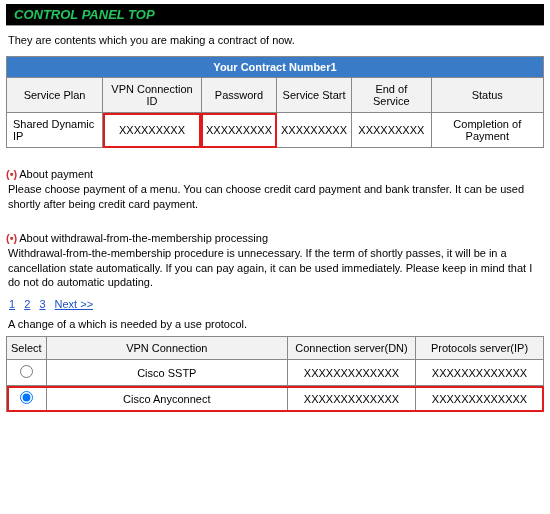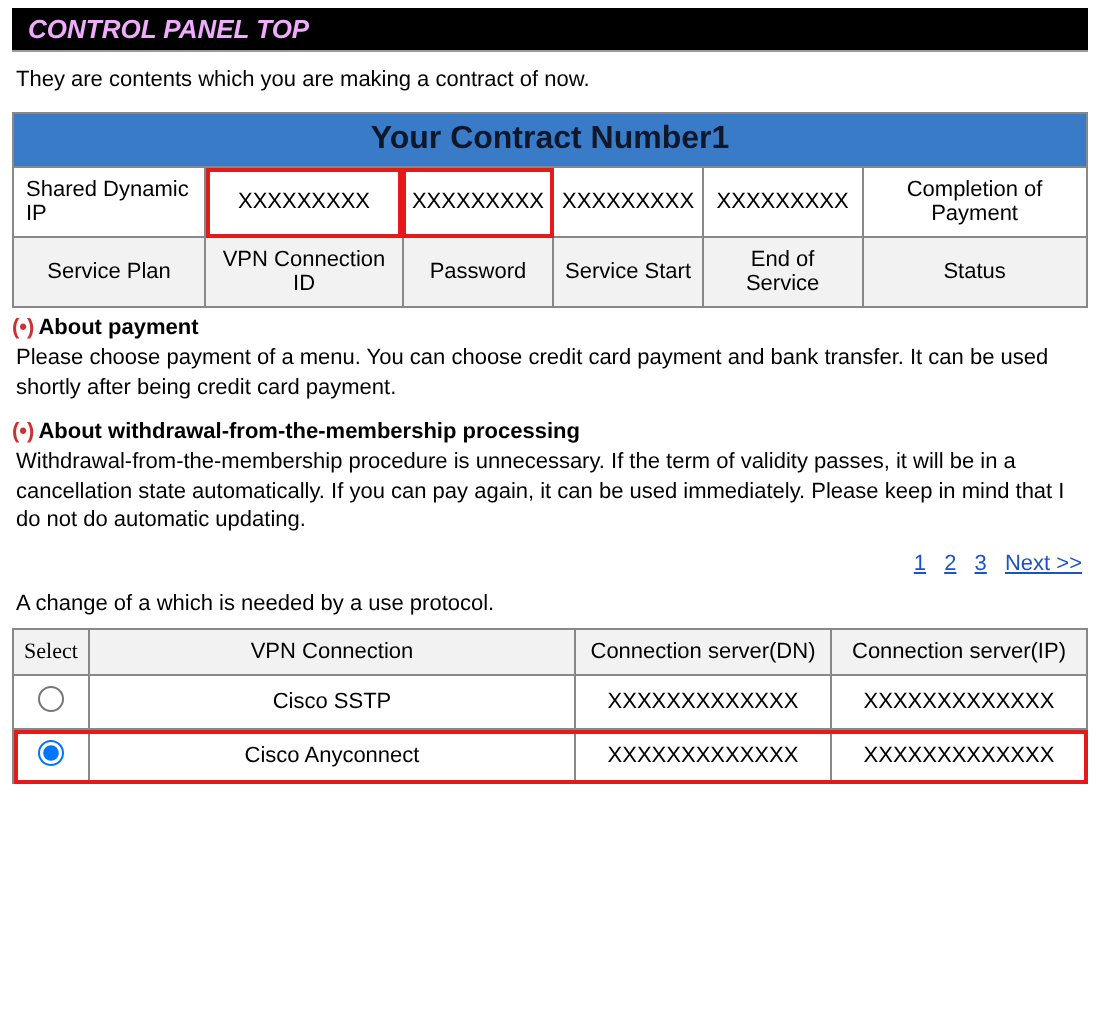"CONTROL PANEL TOP" .title-bar { color: #f0abfc -> #22c55e }
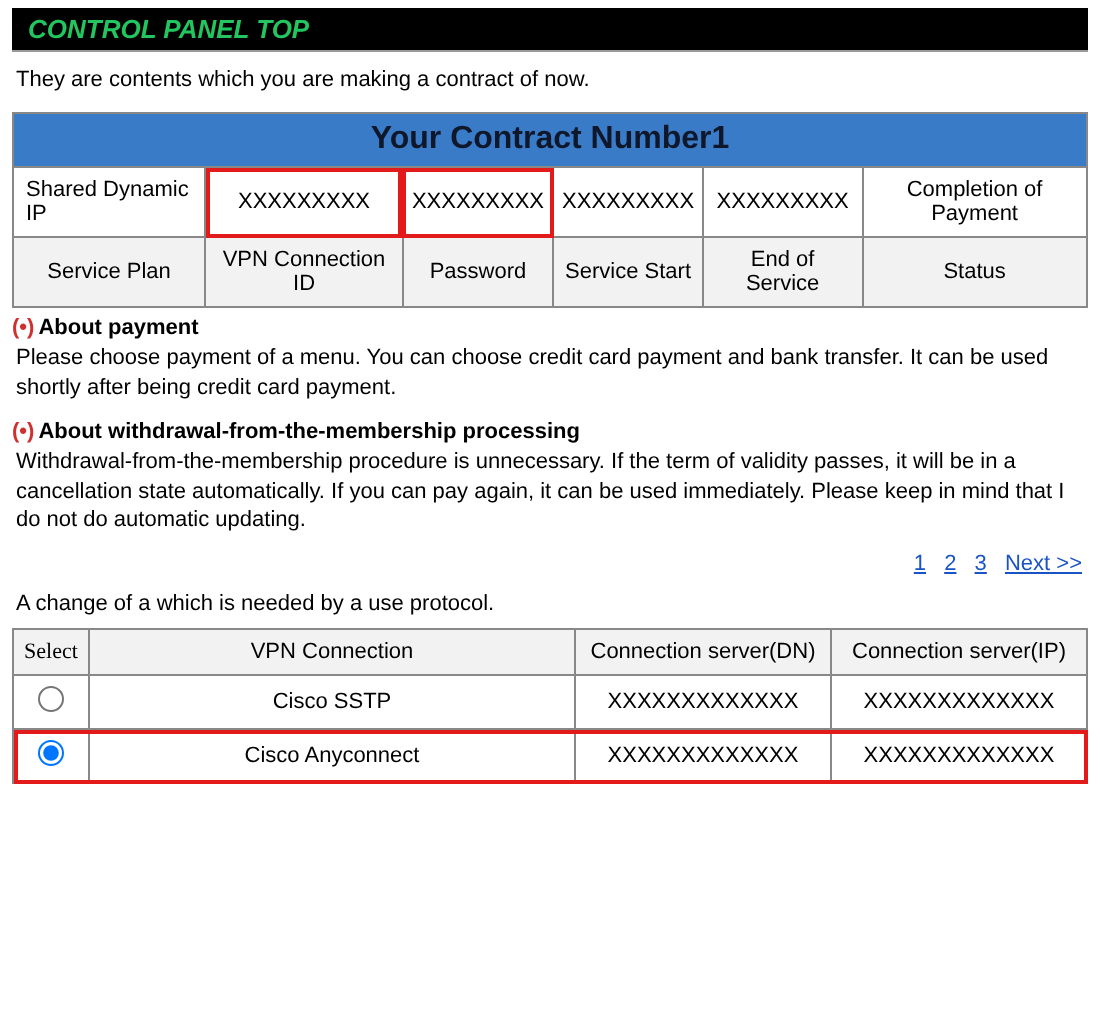"Your Contract Number1" .section-header-row td { color: #0f172a -> #ffffff; font-size: 16px -> 11px }
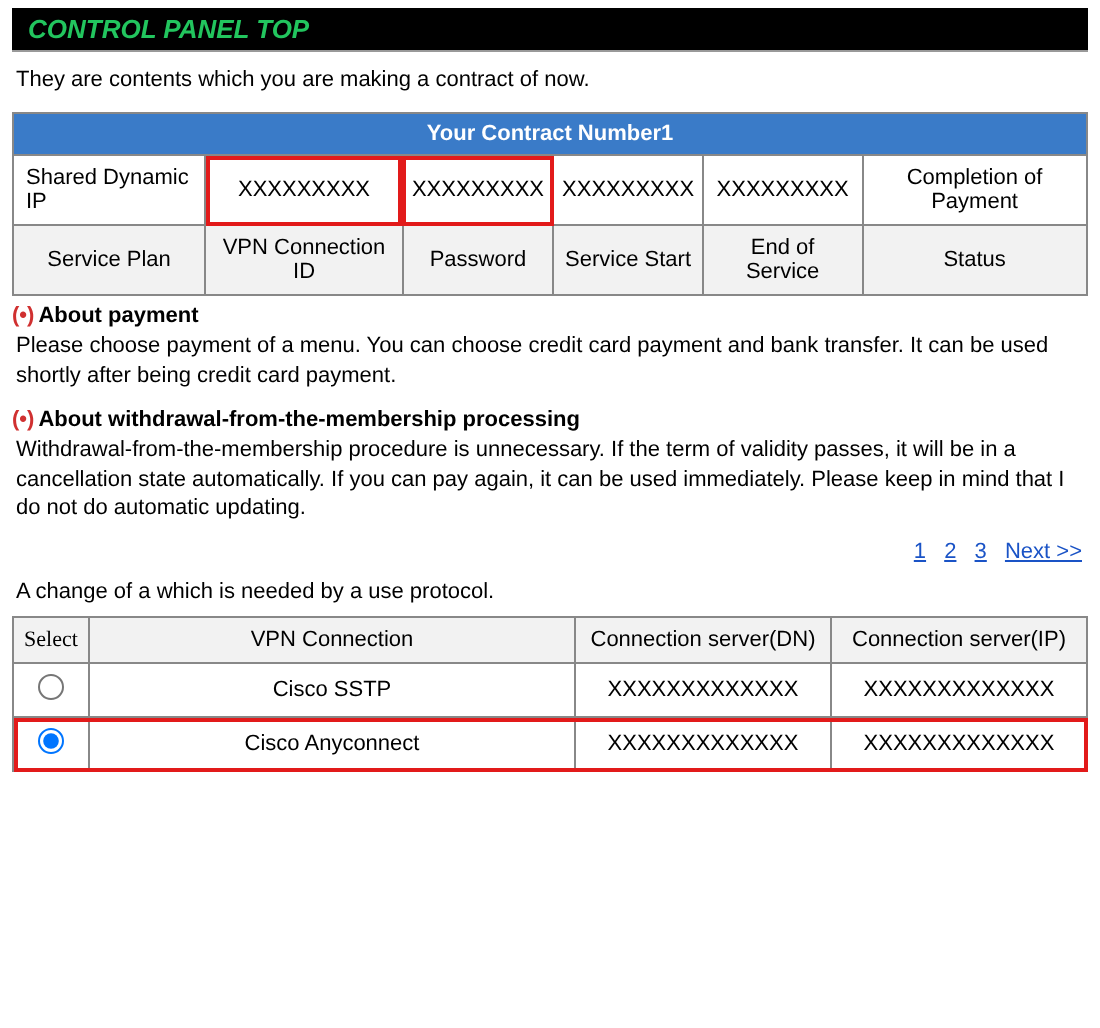"Shared Dynamic IP" tr { order: before "Service Plan" -> after "Service Plan" }
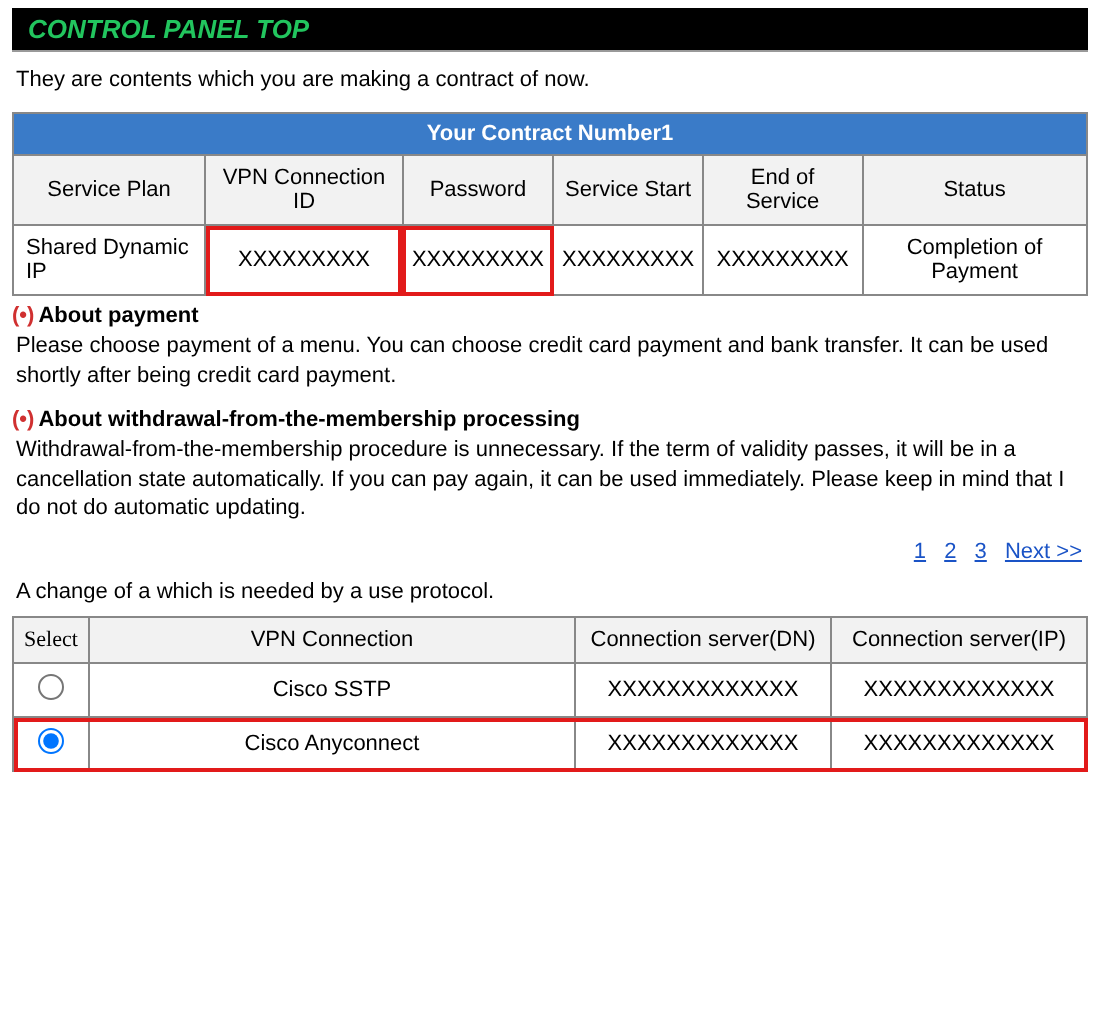"About payment" .note-heading { font-weight: bold -> normal; margin-top: 4px -> 20px }
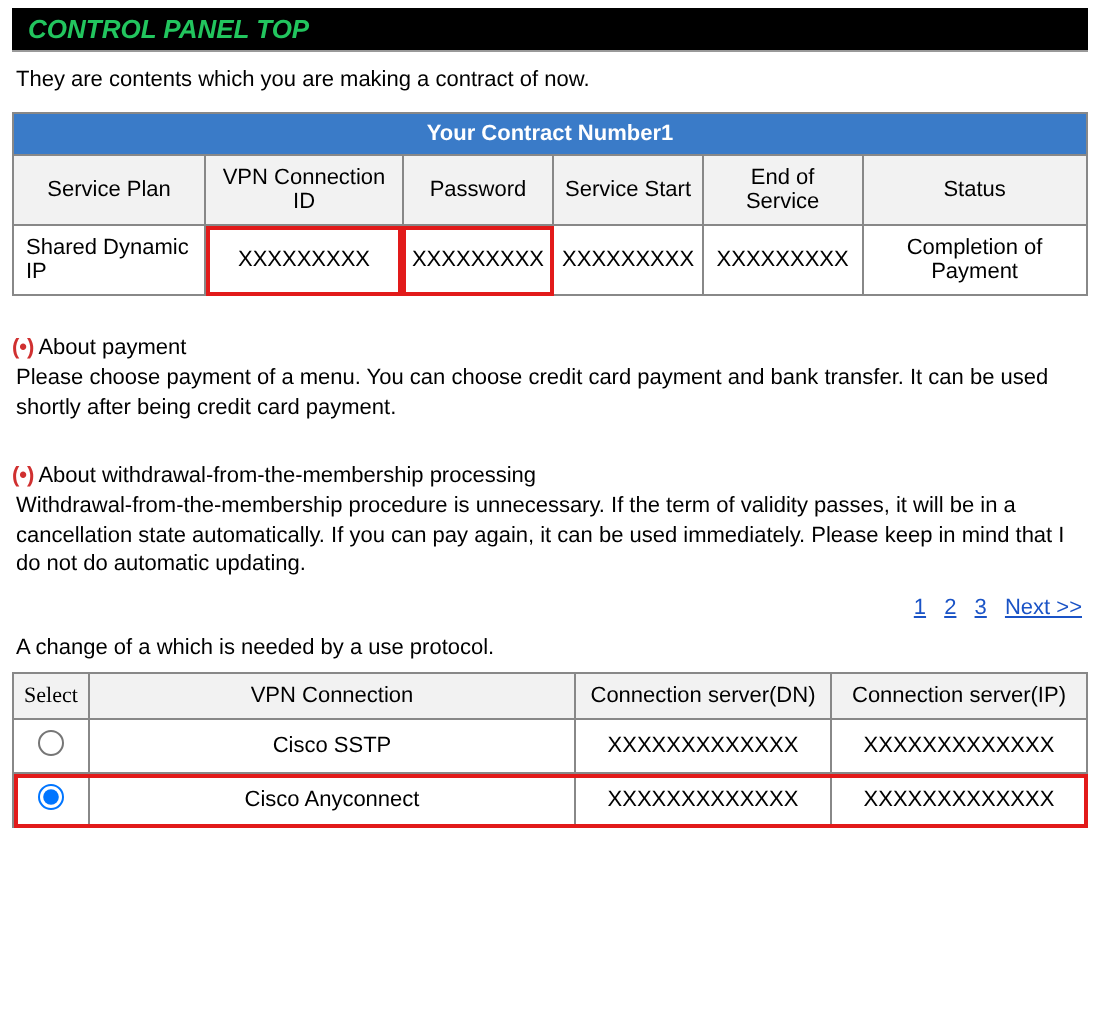"Withdrawal-from-the-membership procedure" div.note-body { text: validity -> shortly }
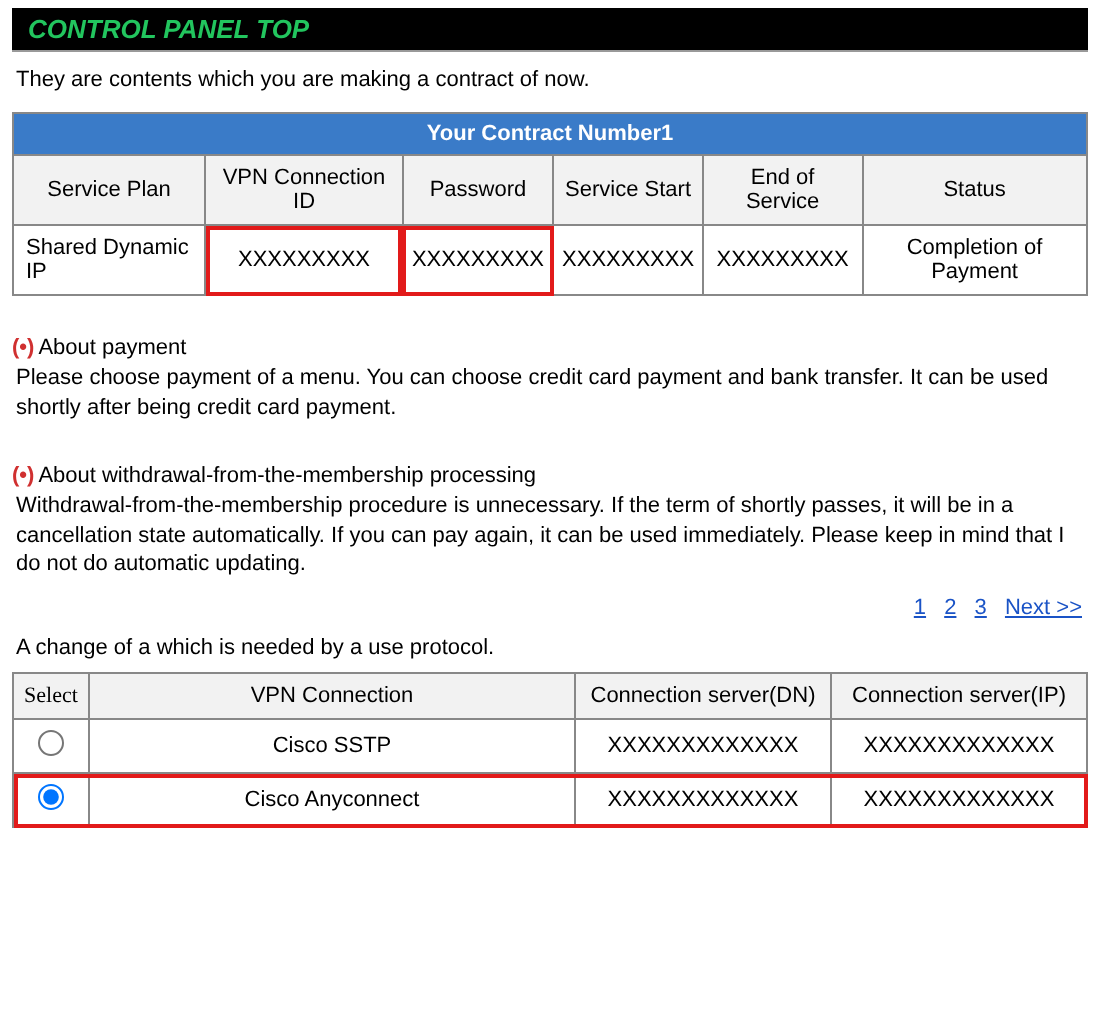"1 2 3 Next >>" .pager { text-align: right -> left }
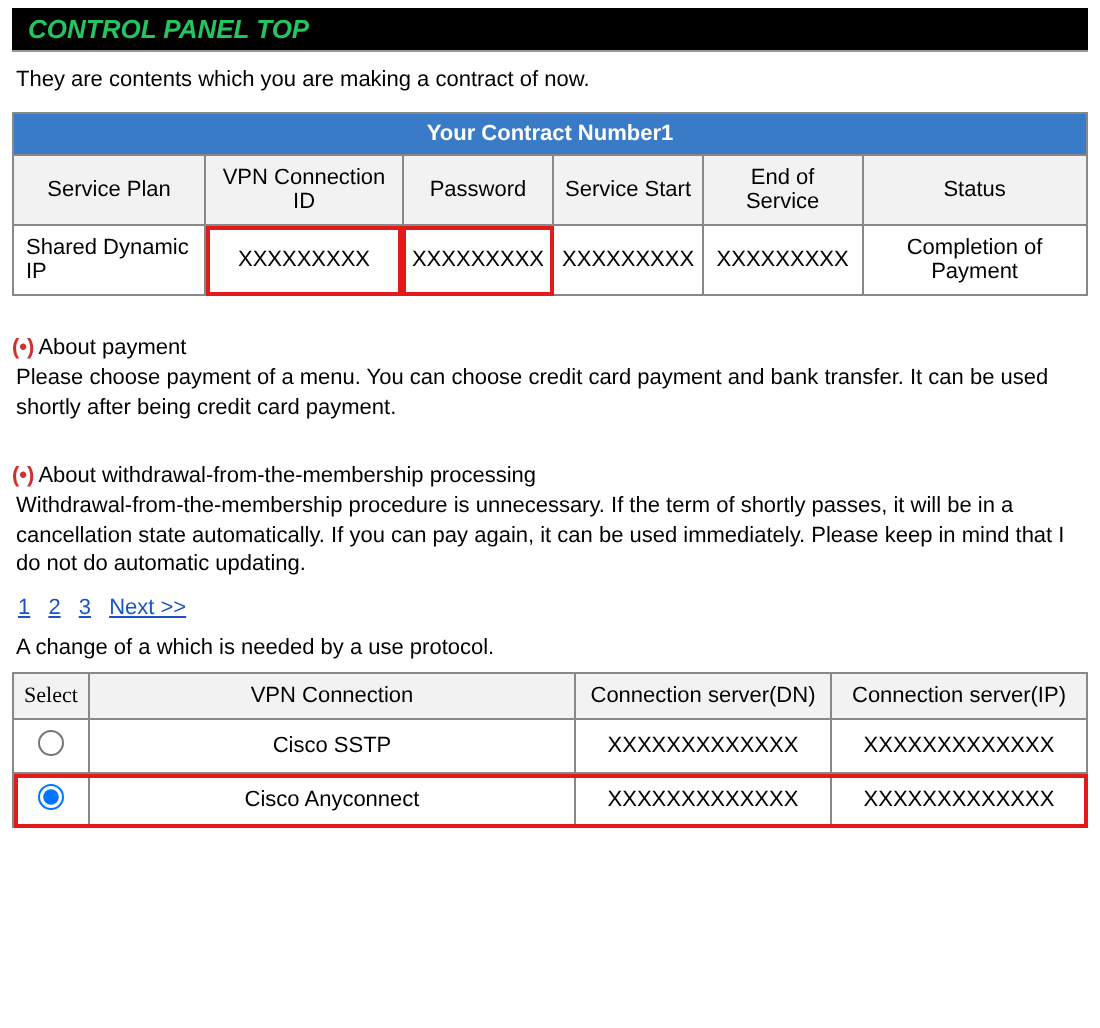"Select" .col-select { font-family: Liberation Serif, serif -> none }
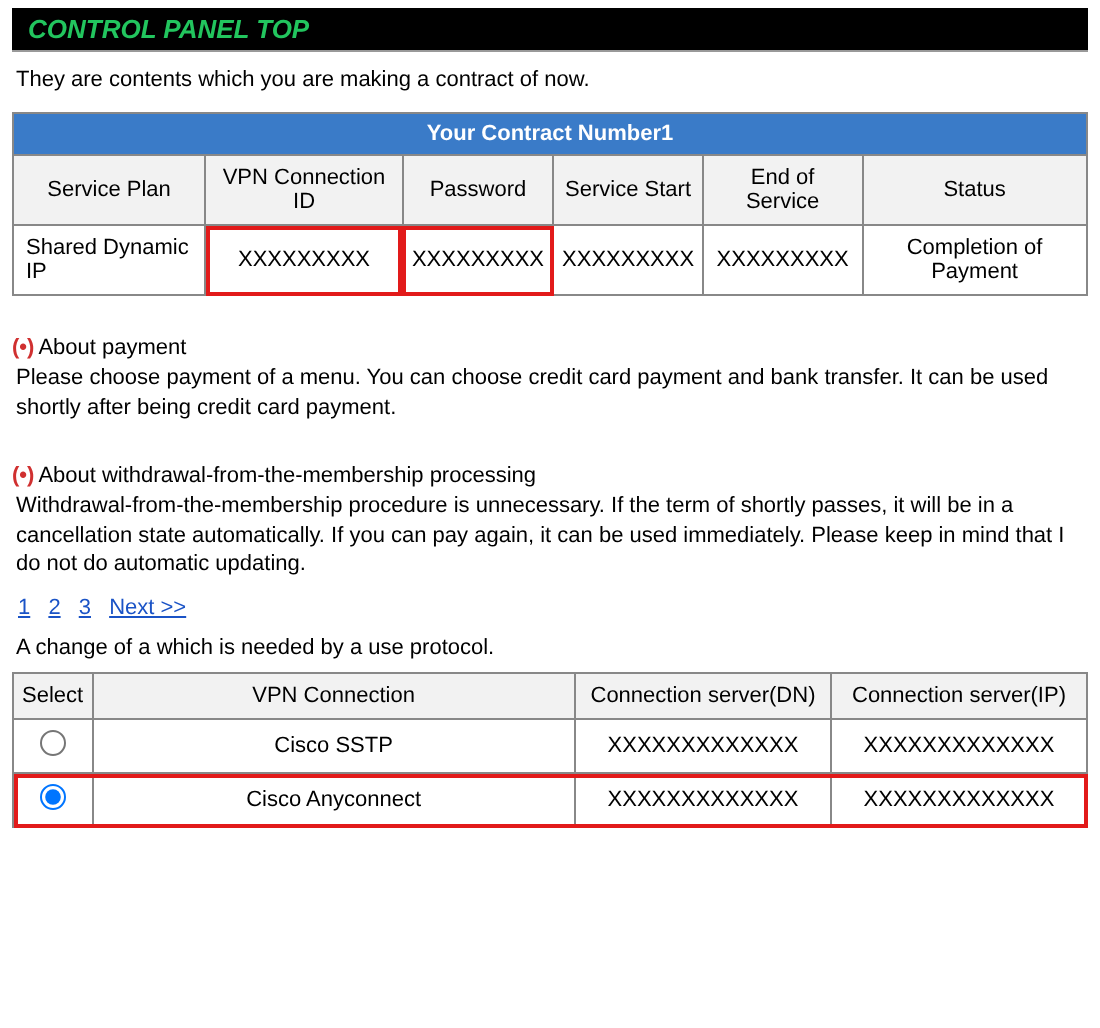"Connection server(IP)" th.col-ip { text: Connection -> Protocols }
